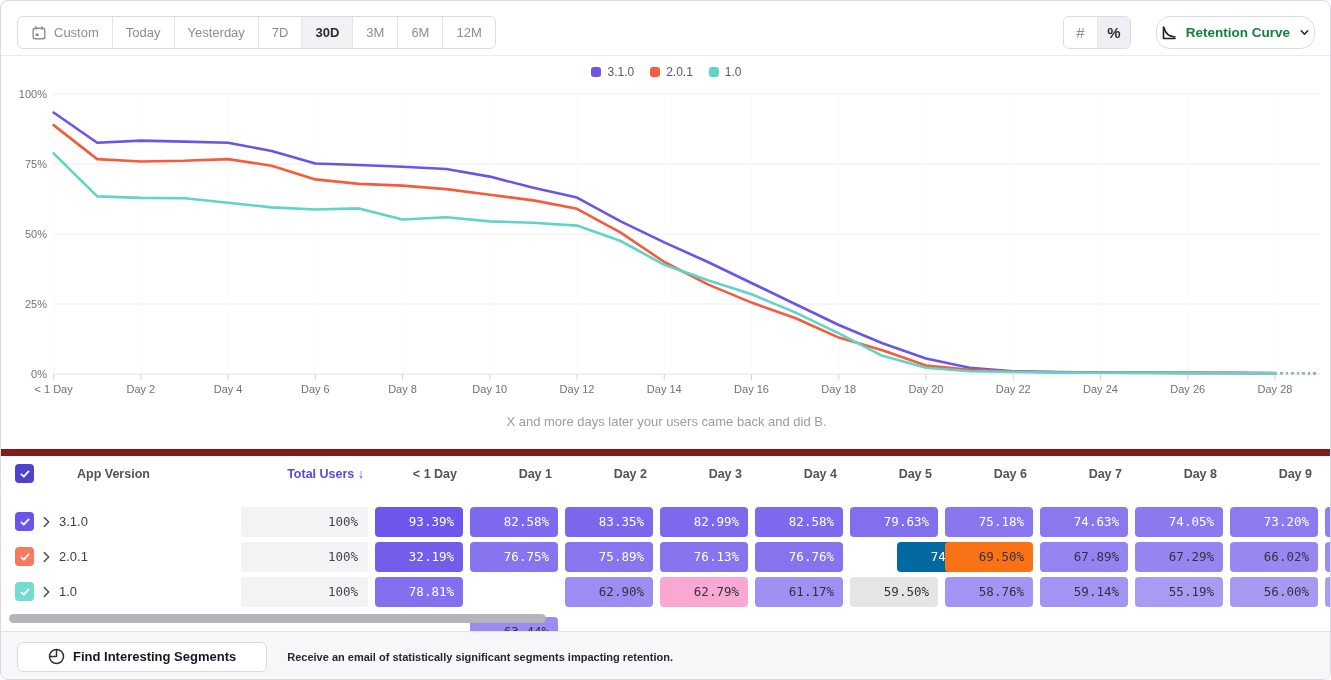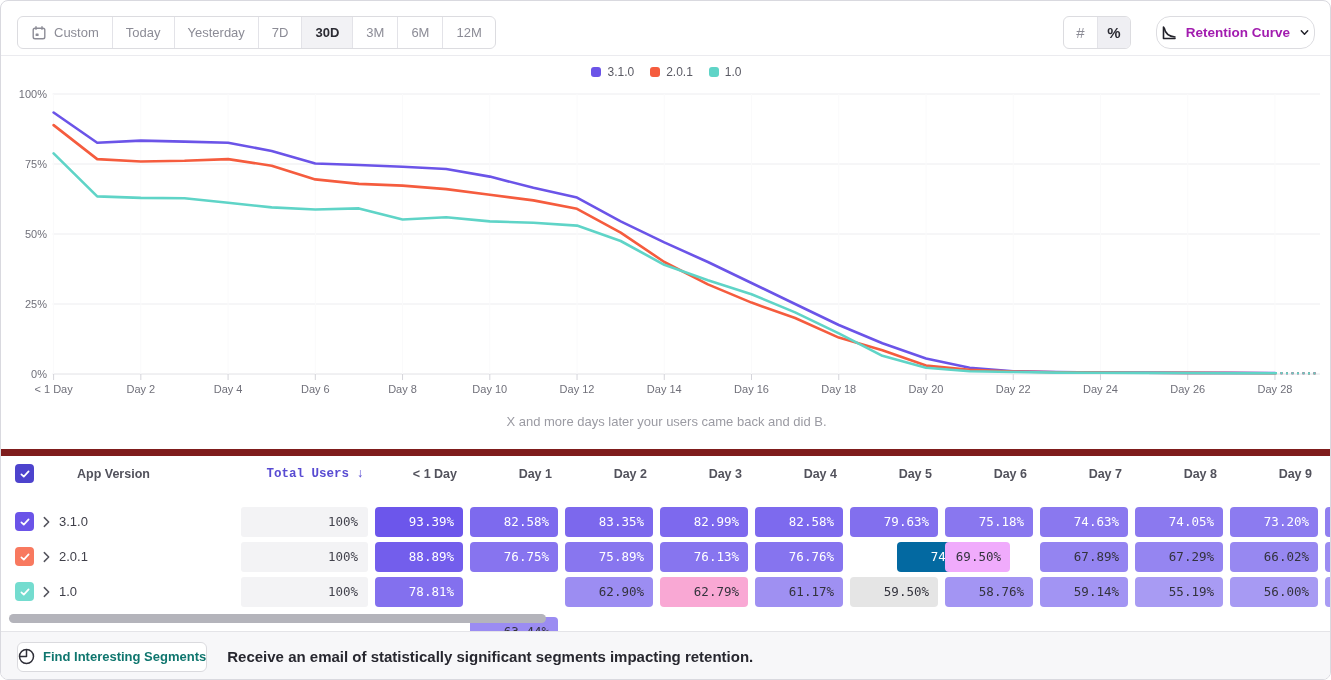"Retention Curve" #chart-type-btn { color: #a21caf -> #15803d }
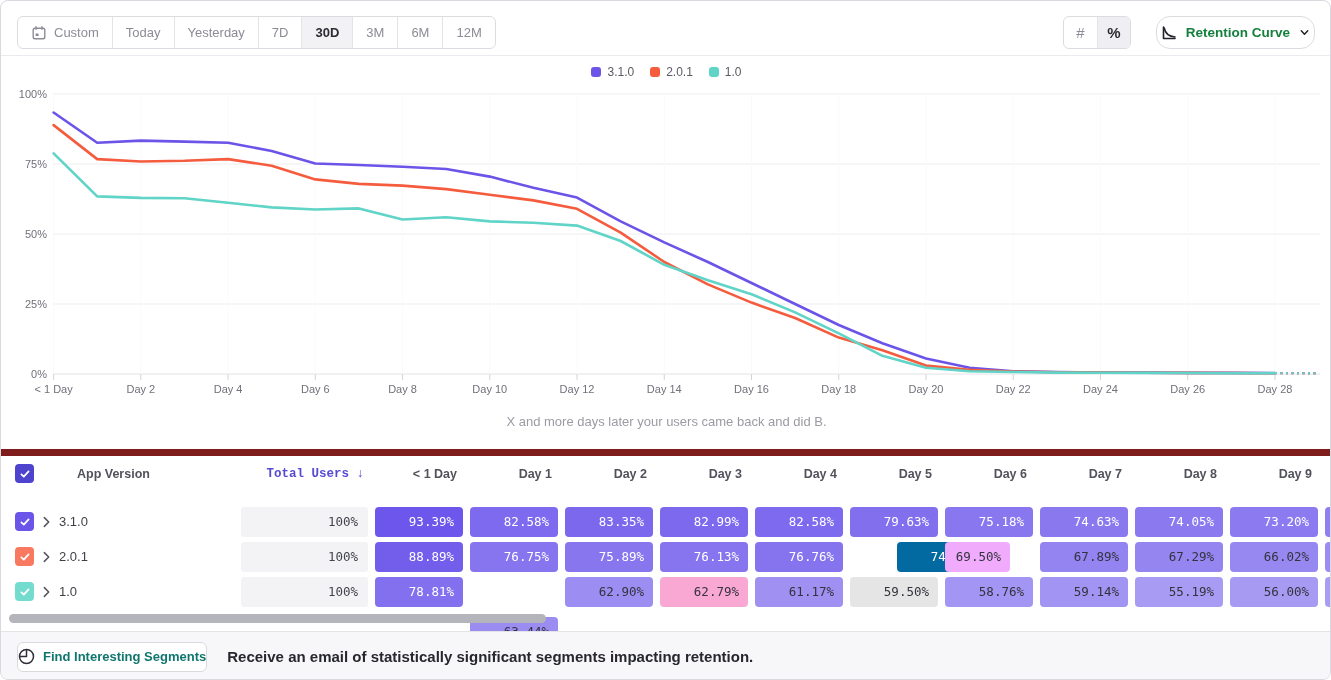"Total Users ↓" div.hdr-cell { font-family: Liberation Mono, monospace -> none }
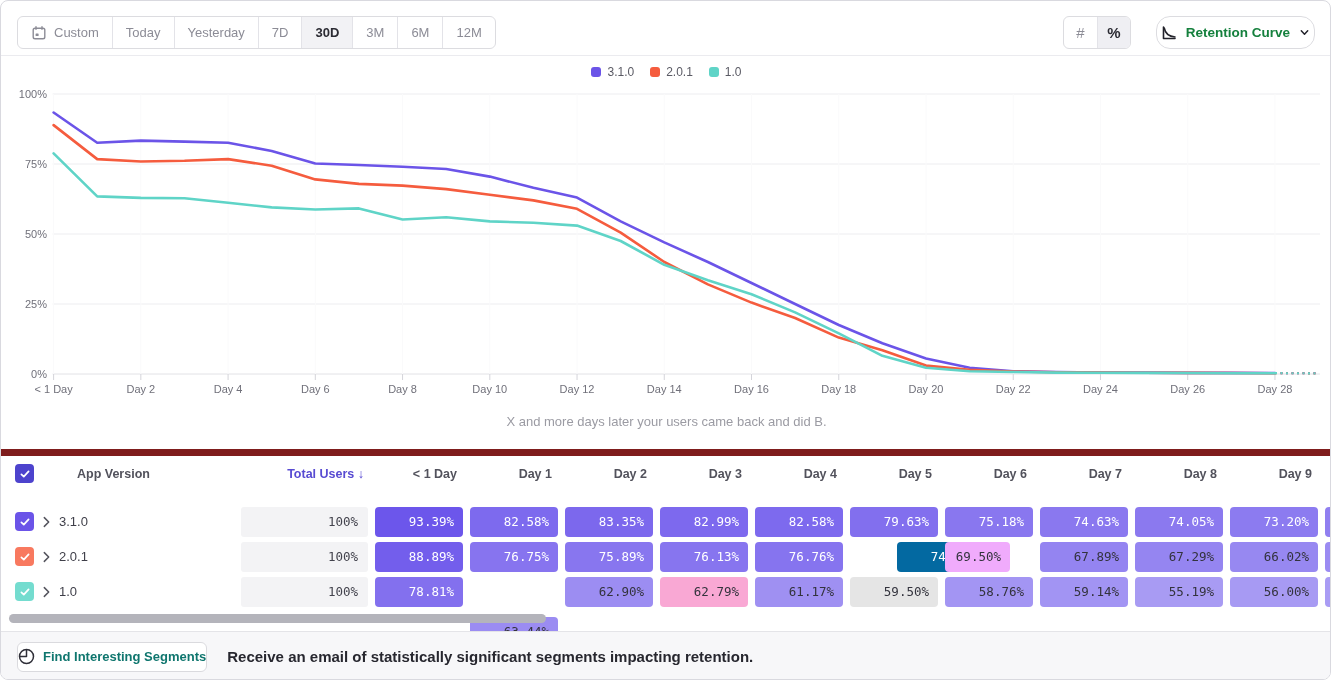"88.89%" div.val-cell { text: 88.89% -> 32.19% }
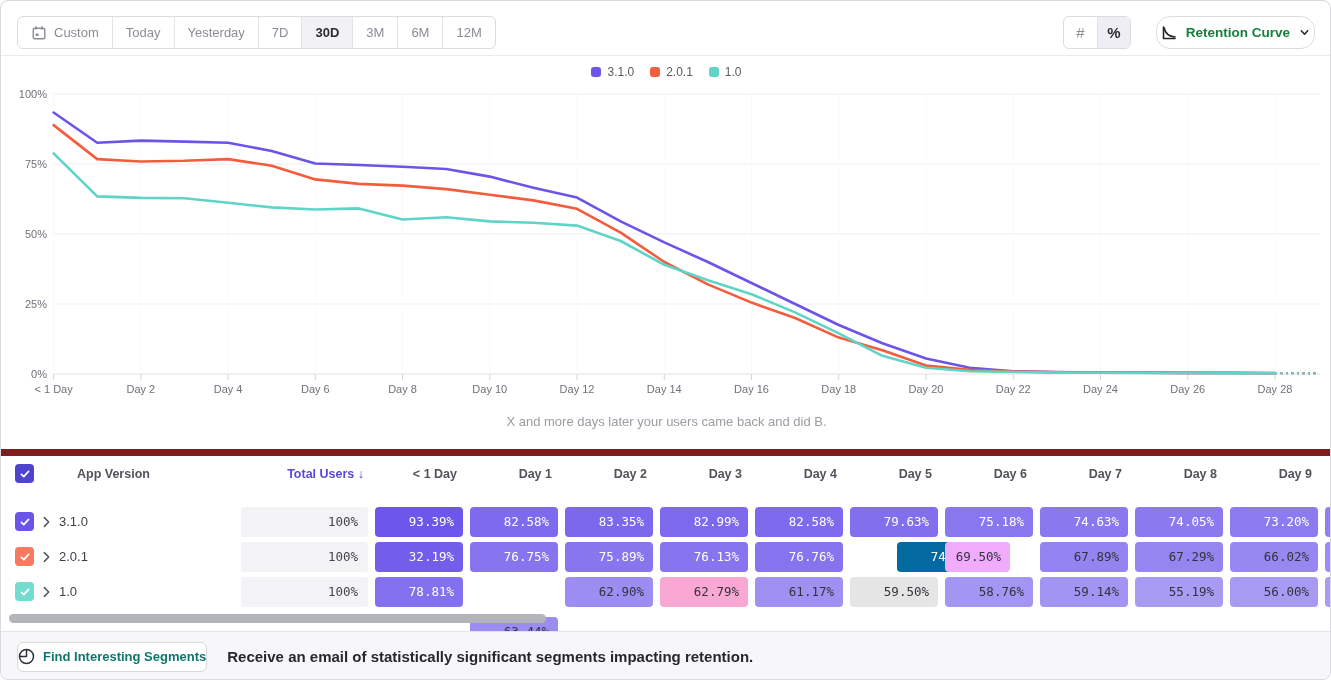"69.50%" div.val-cell { background: #f0abfc -> #f97316; width: 65px -> 88px }
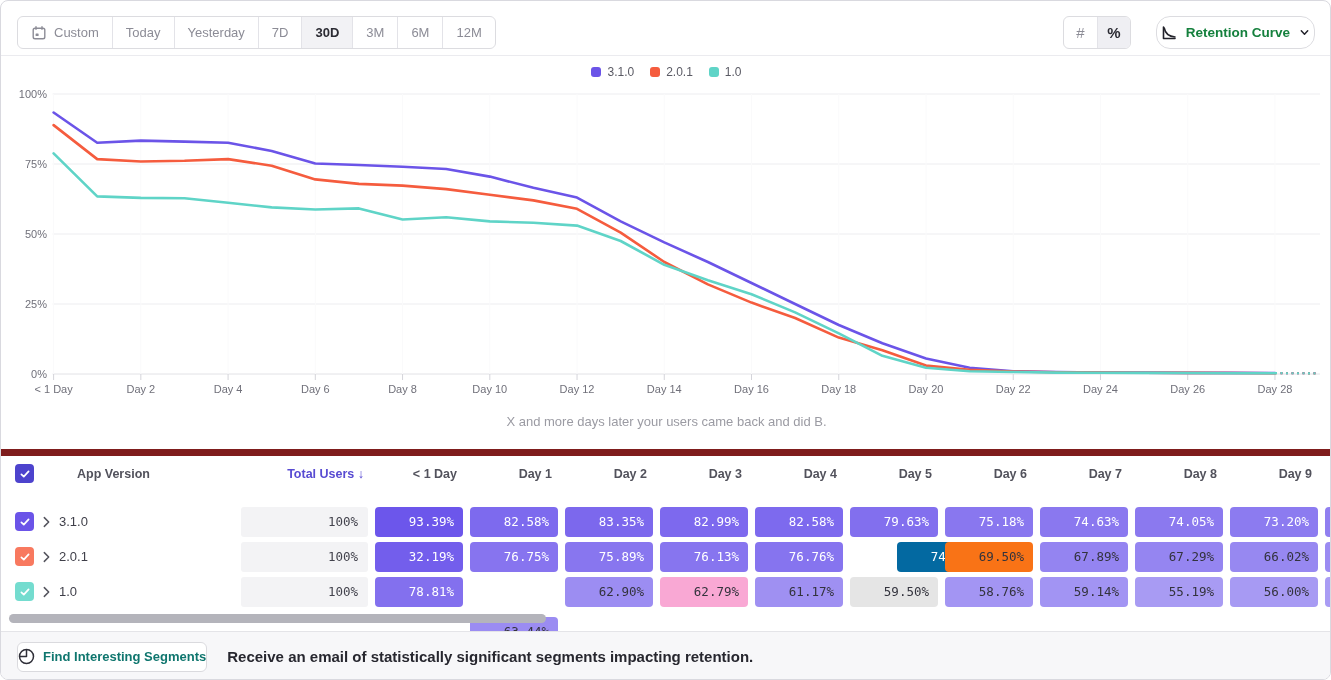"Find Interesting Segments" #find-segments-btn { color: #0f766e -> #0f172a; padding: 0 0 -> 0 30px }
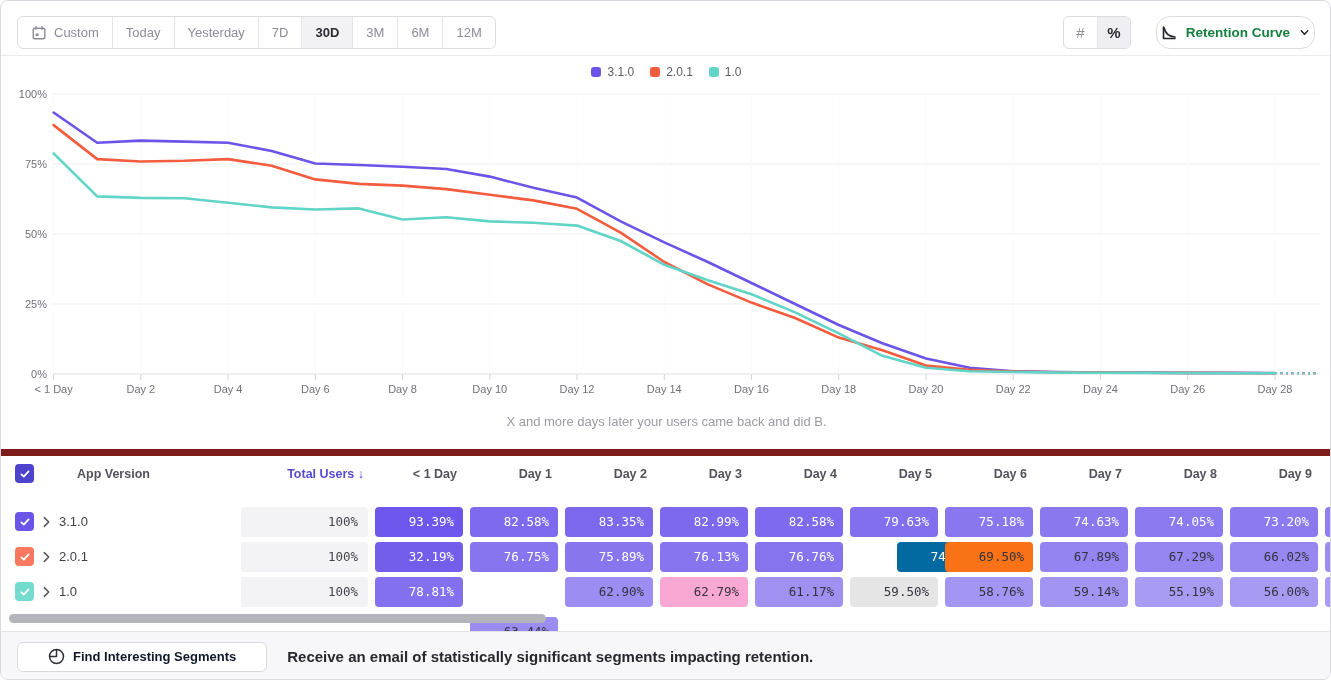"Receive an email of statistically" #footer-message { font-size: 15px -> 11px }
